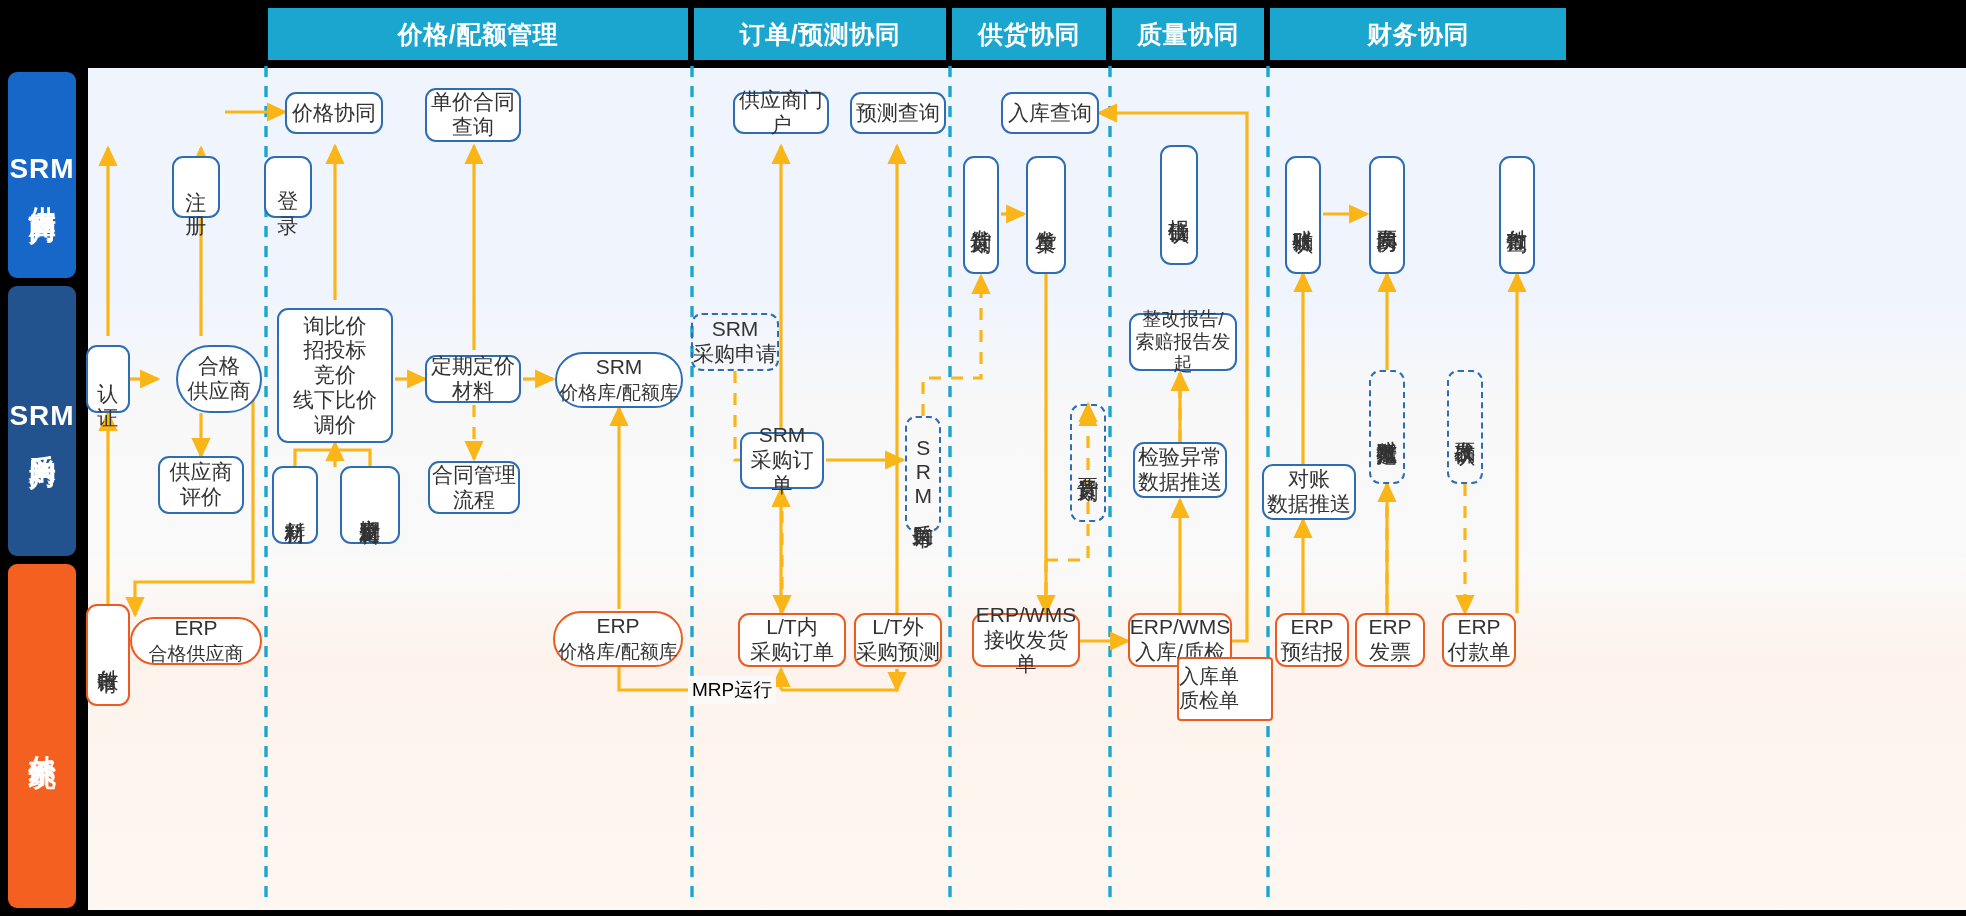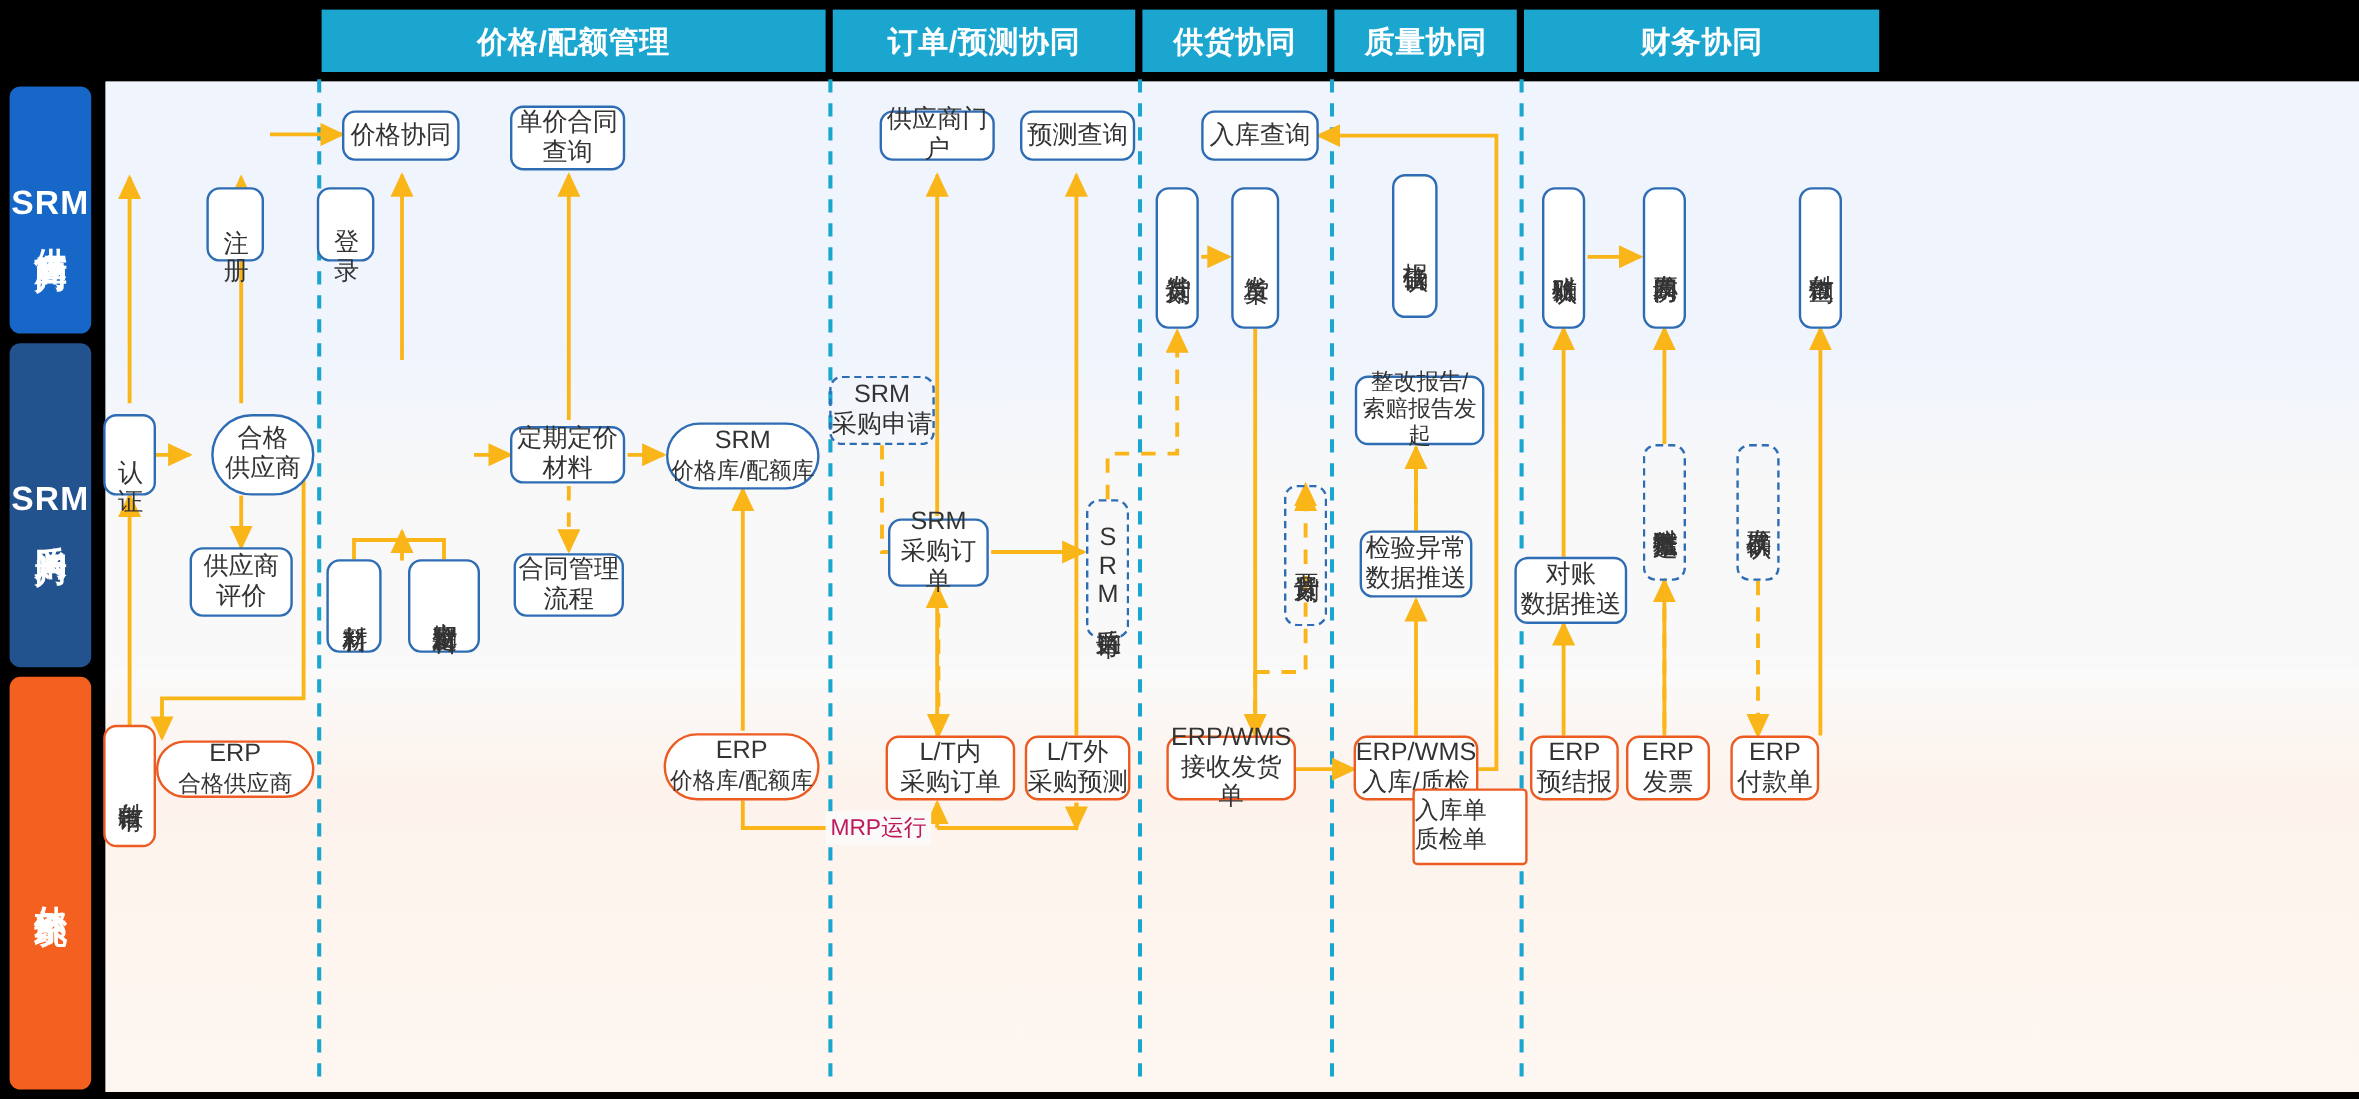"询比价" div.node { html: none -> <div> <span>询比价<br>招投标<br>竞价<br>线下比价<br>调价</span> </div> }
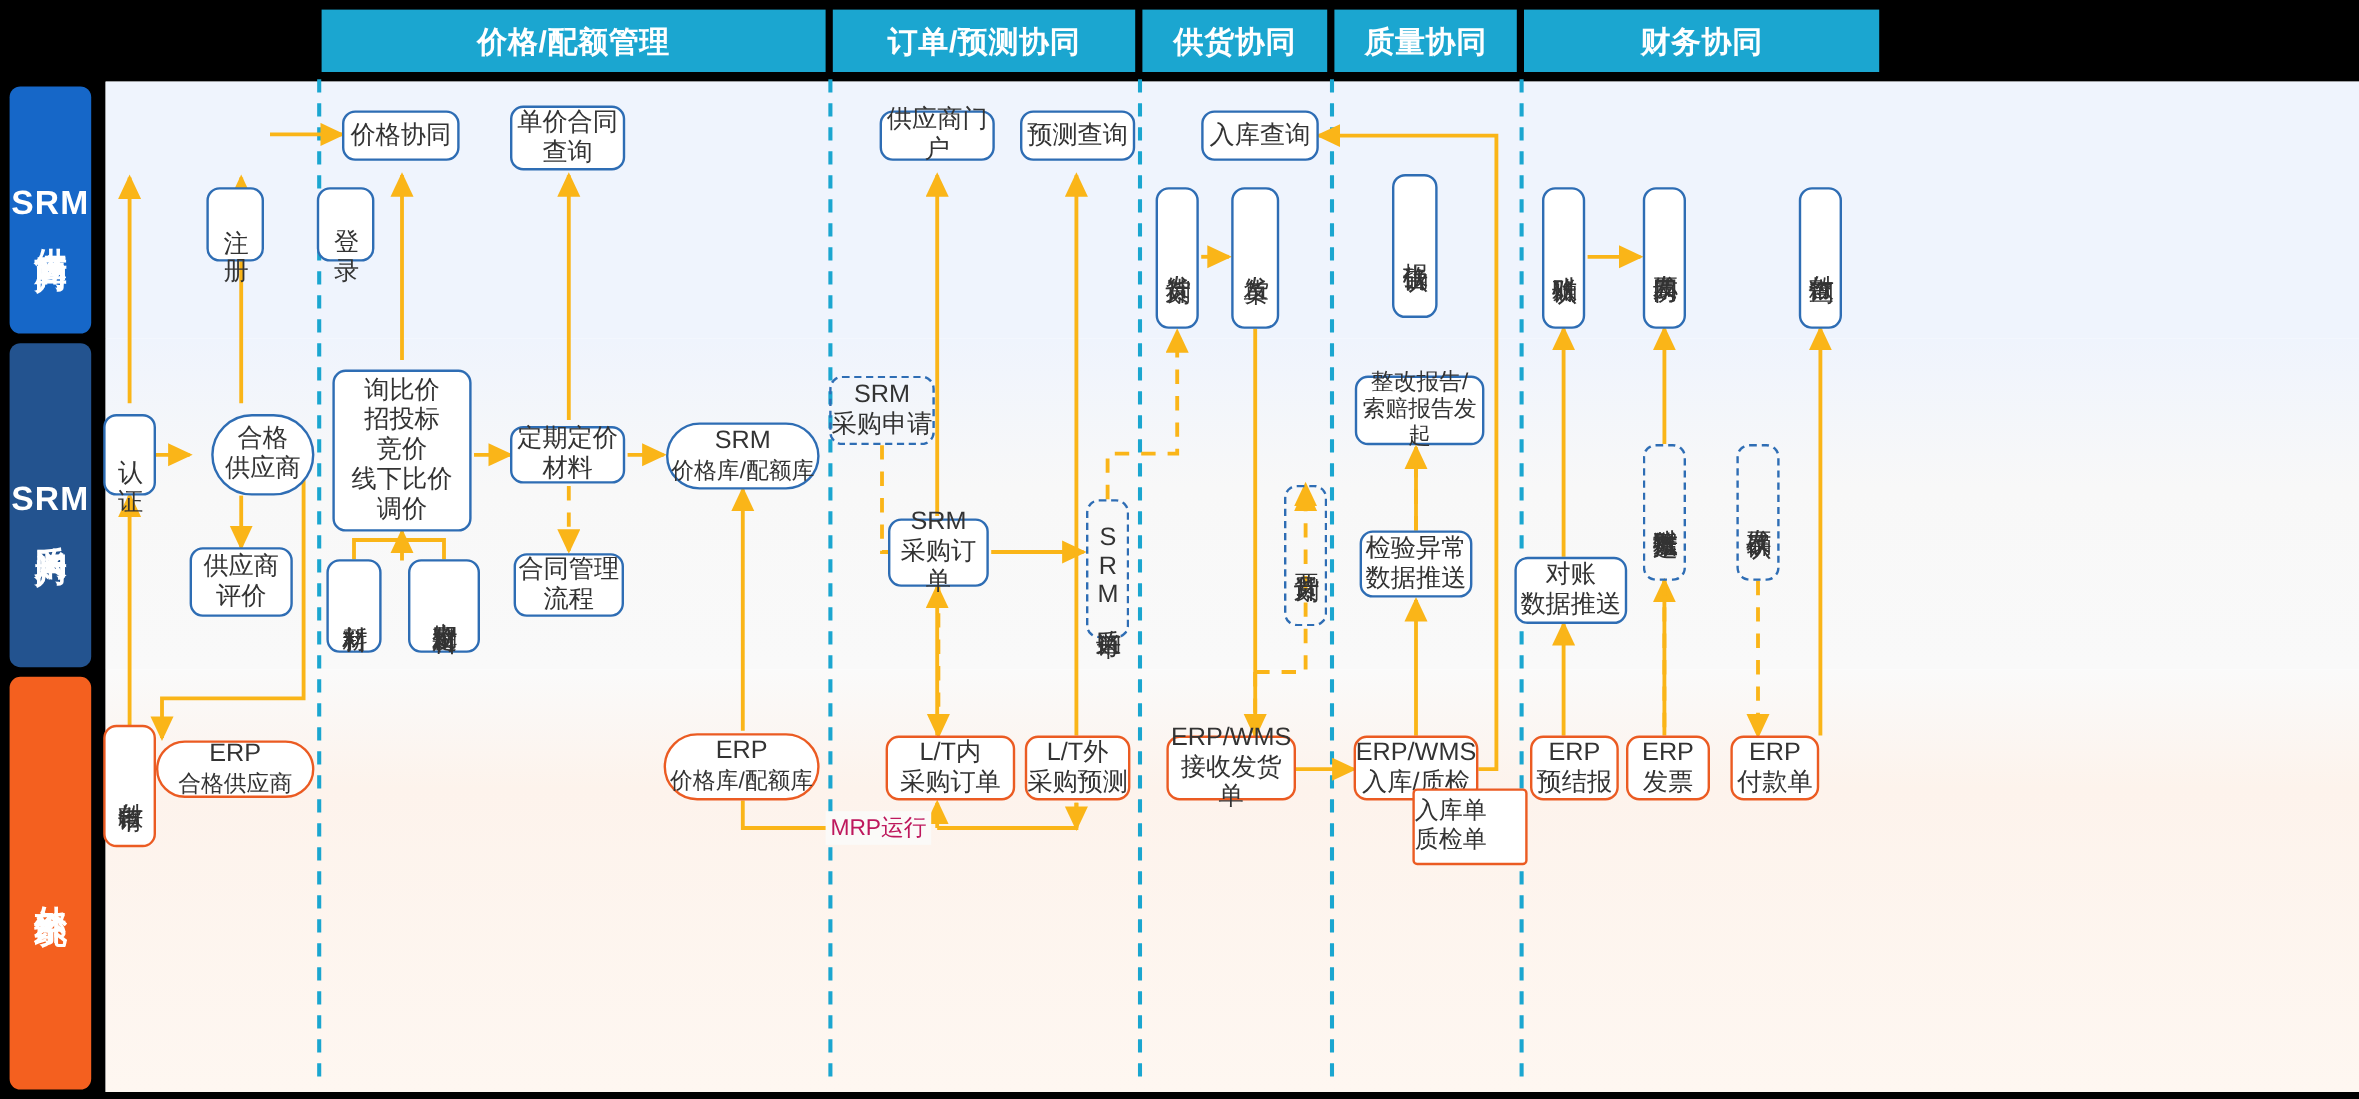"MRP运行" .lbl { color: #be185d -> #000000 }
